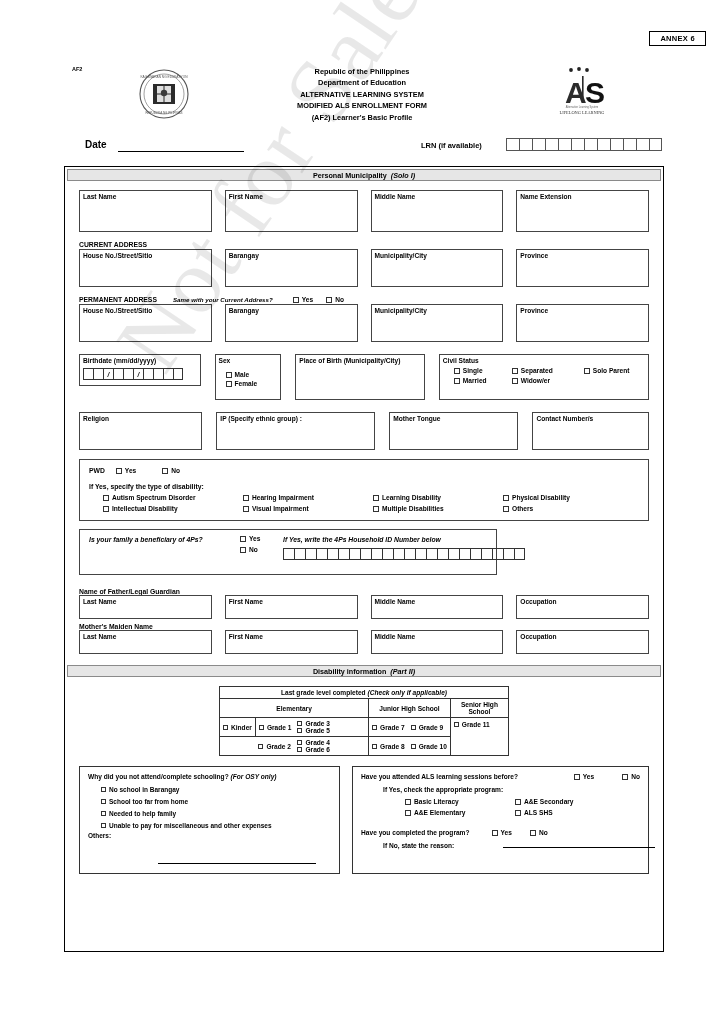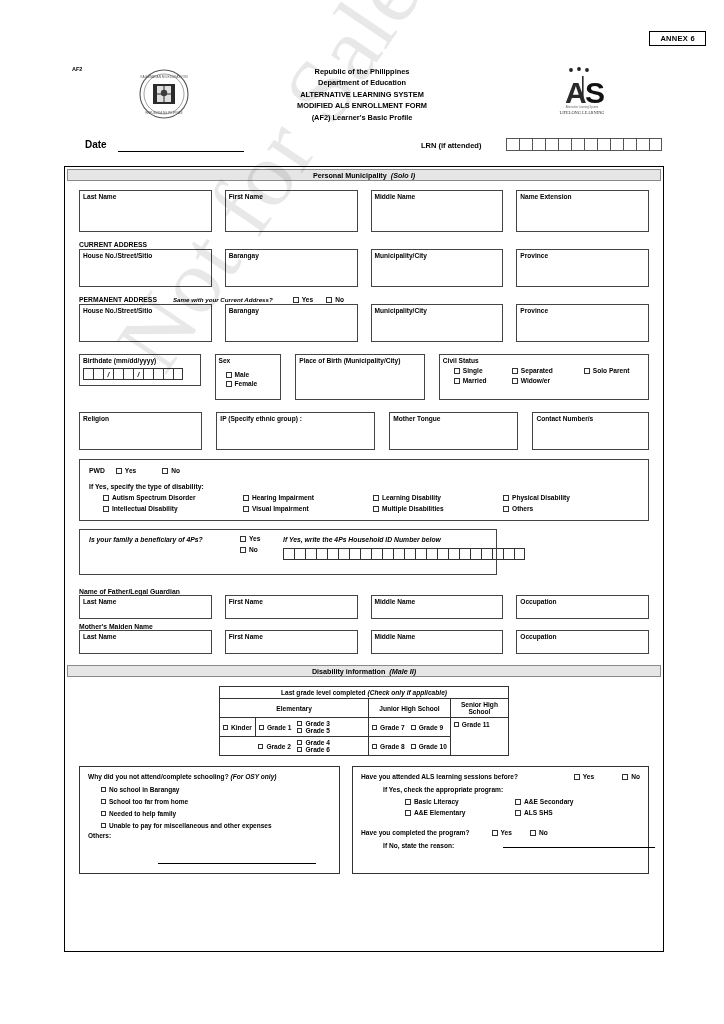"LRN (if attended)" div.lrn-label { text: attended -> available }
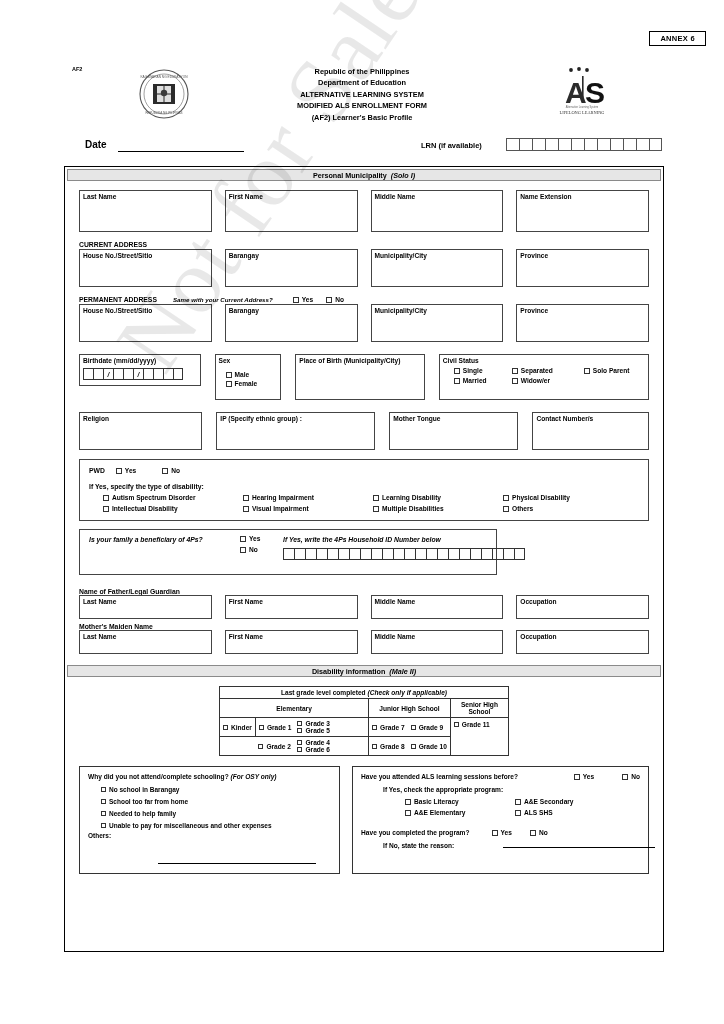"(Male II)" span.it { text: Male -> Part }
